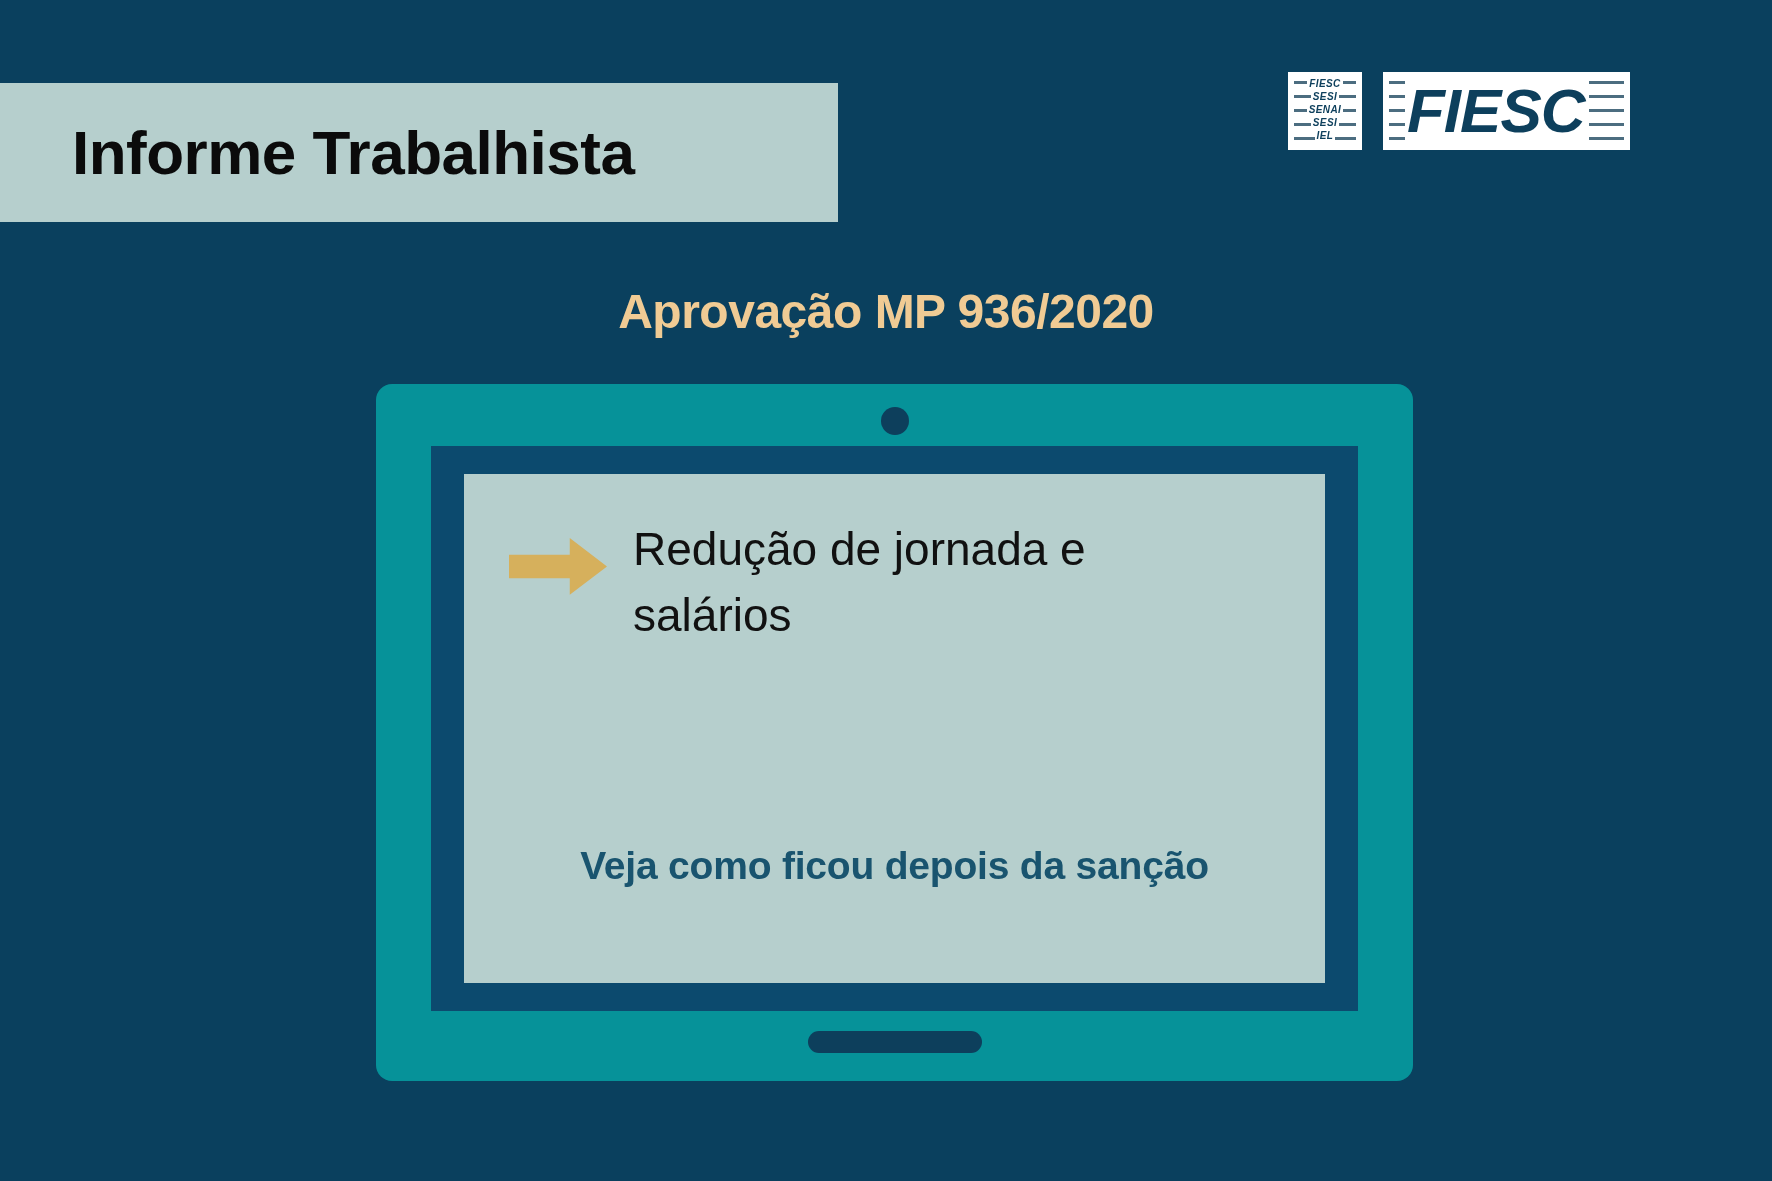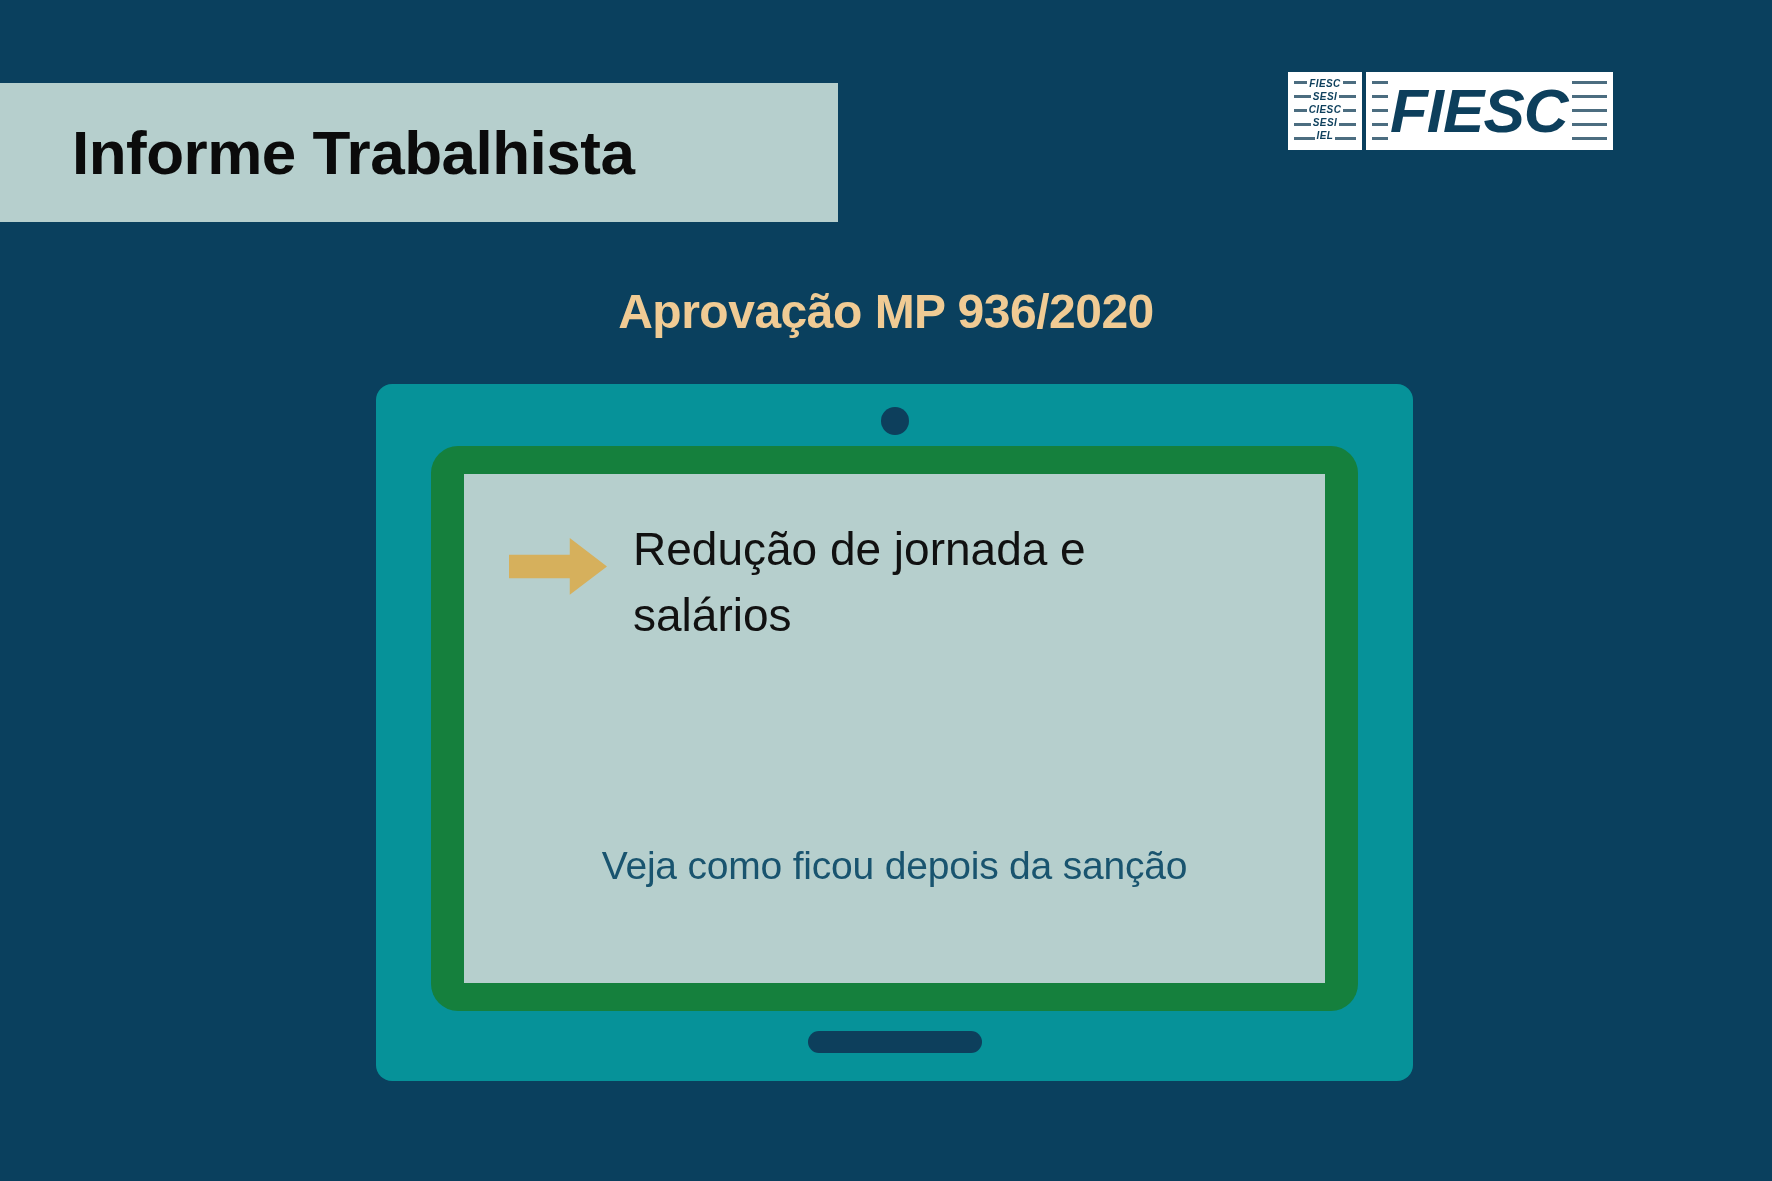"FIESC" #logo { gap: 4px -> 21px }
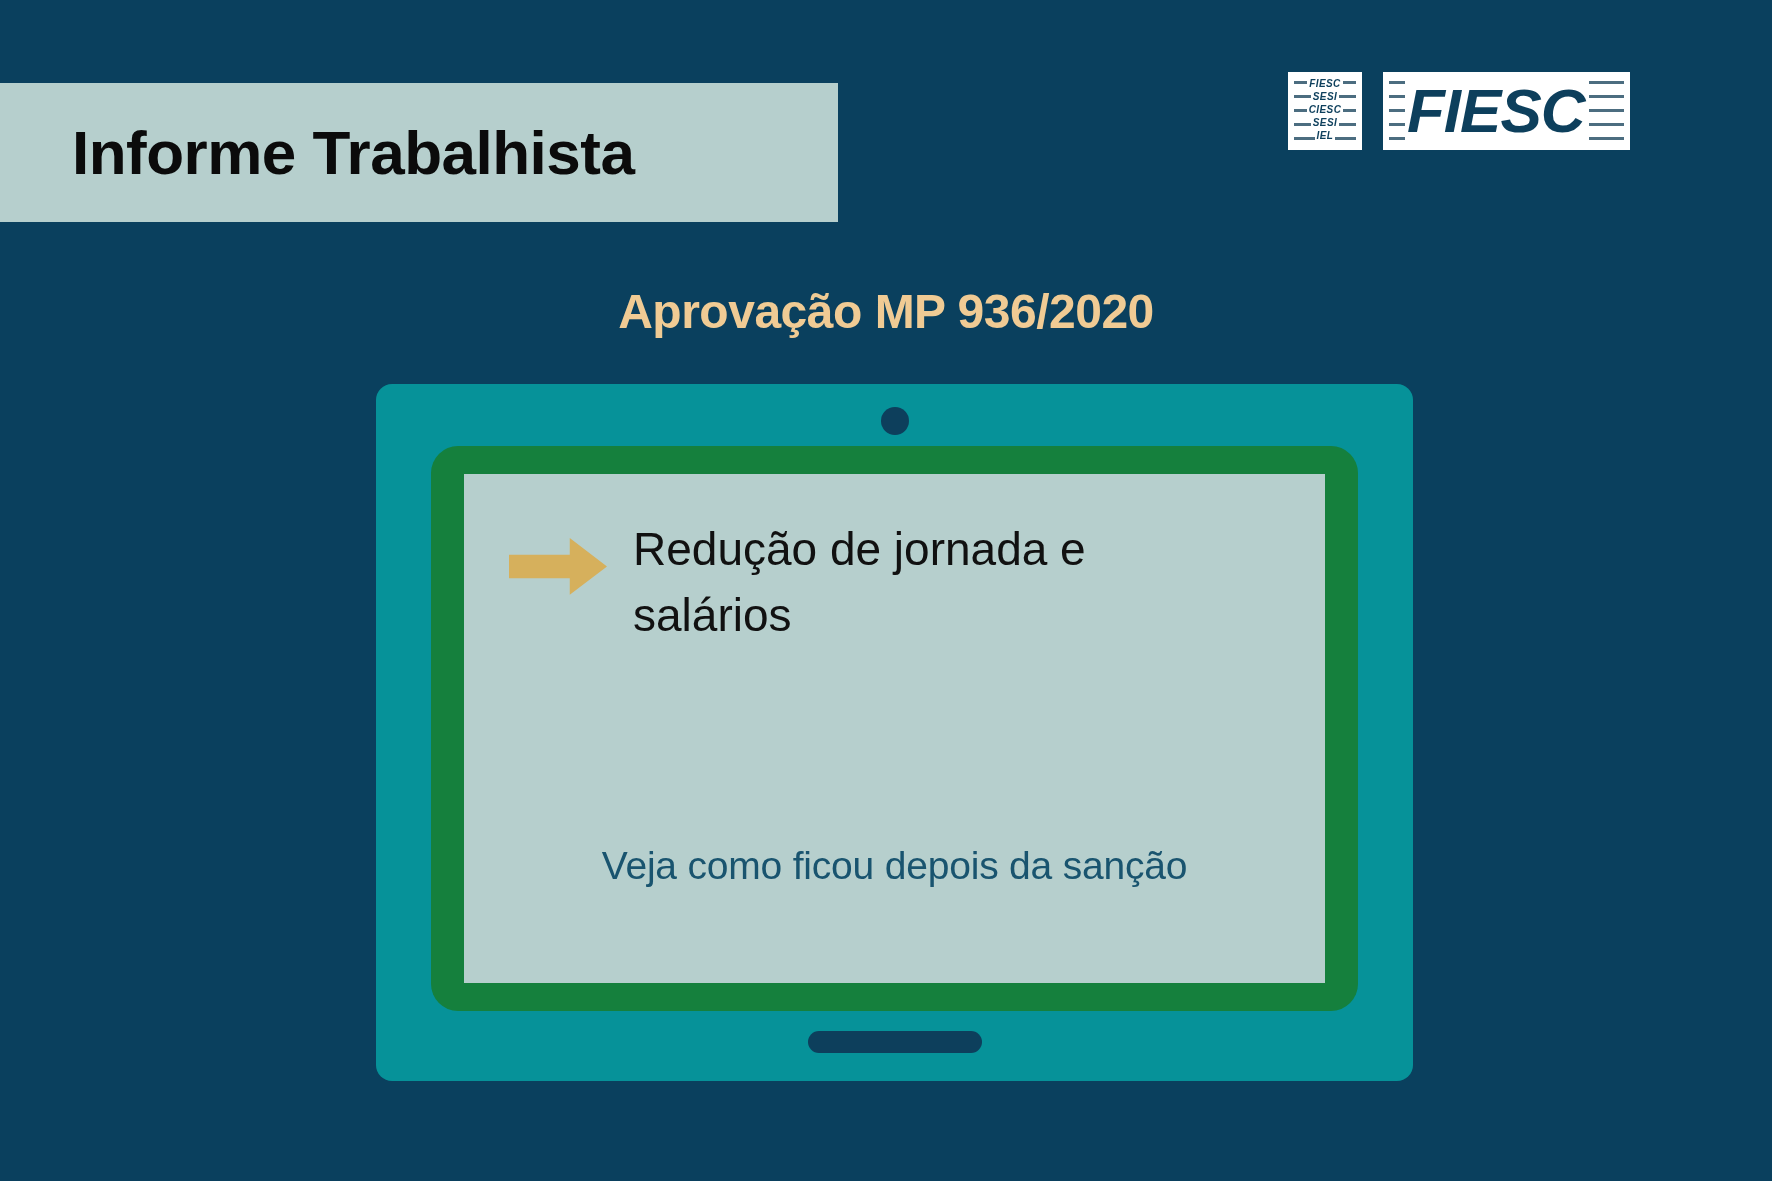"CIESC" span { text: CIESC -> SENAI }
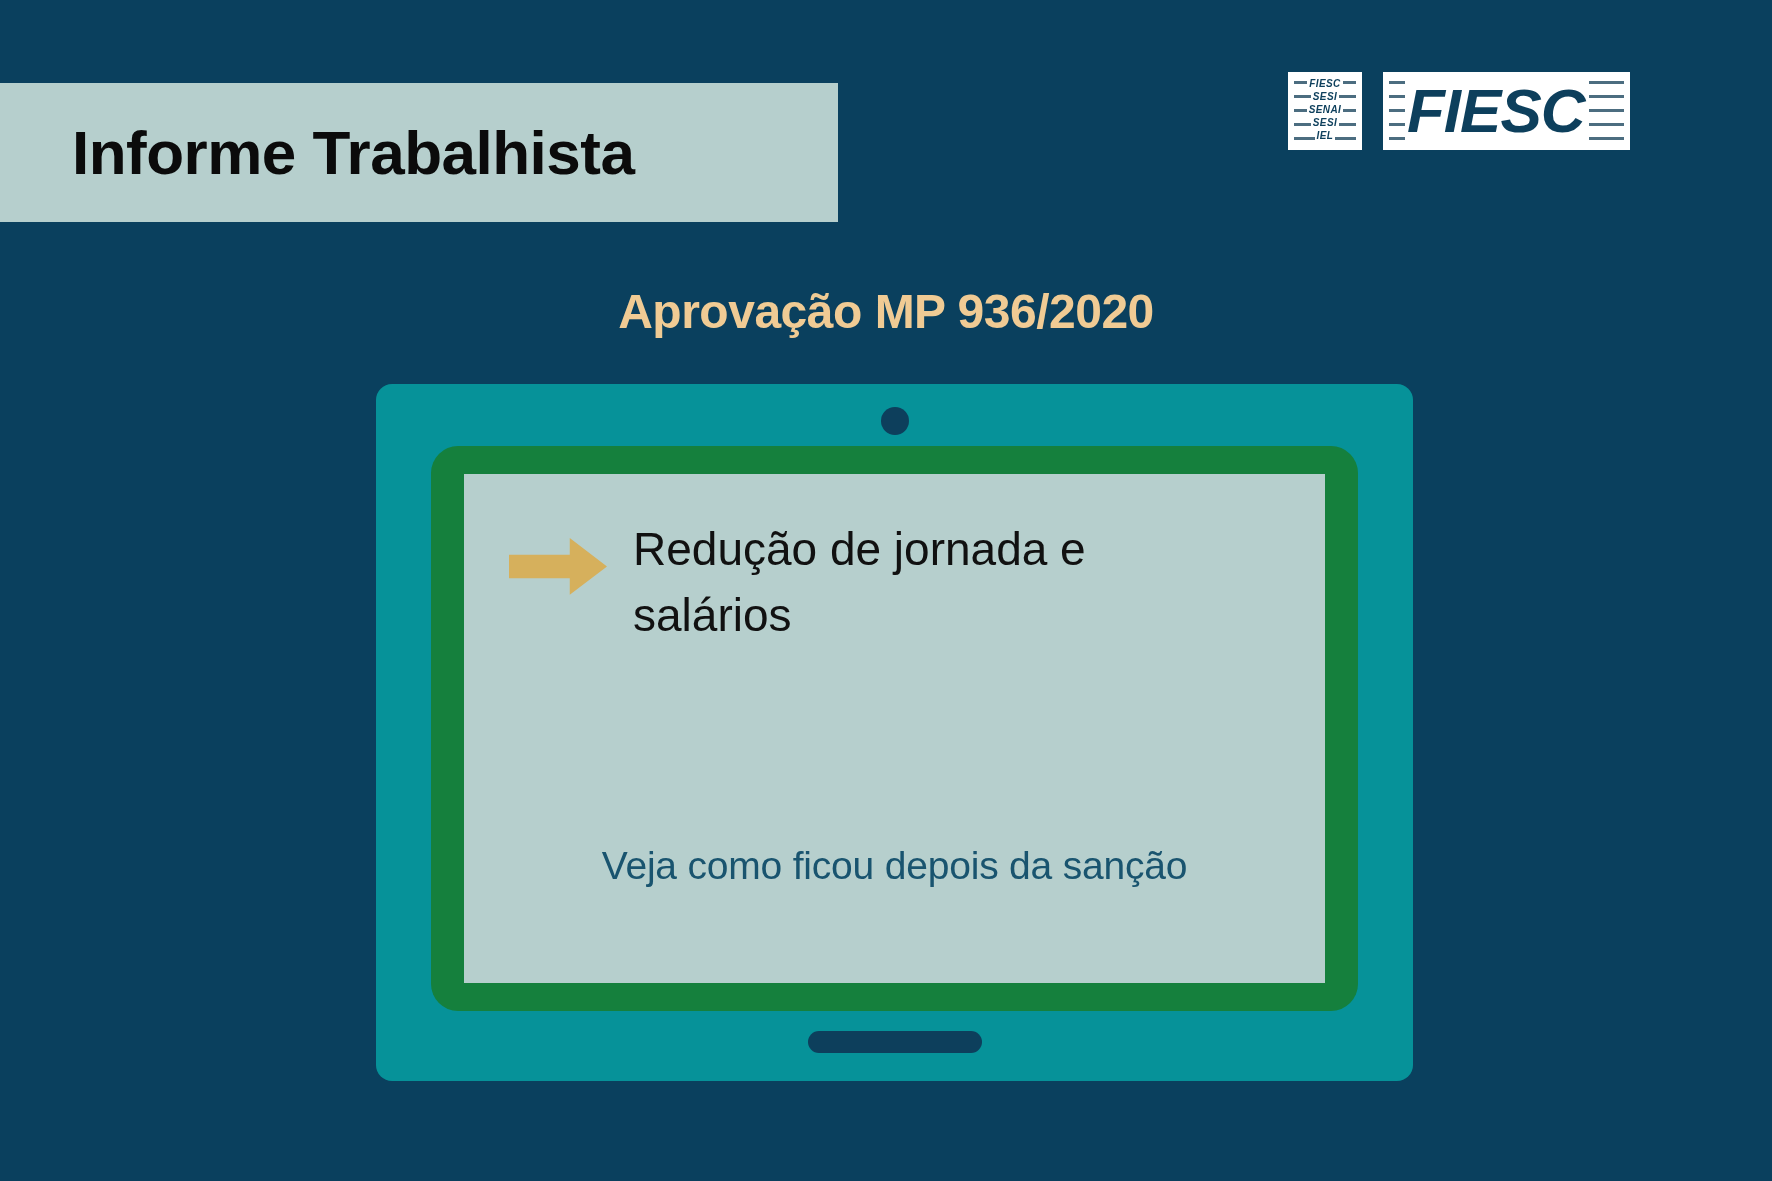"Redução de jornada e salários" #bezel { background: #15803d -> #0c4a6e; border-radius: 27px -> none }
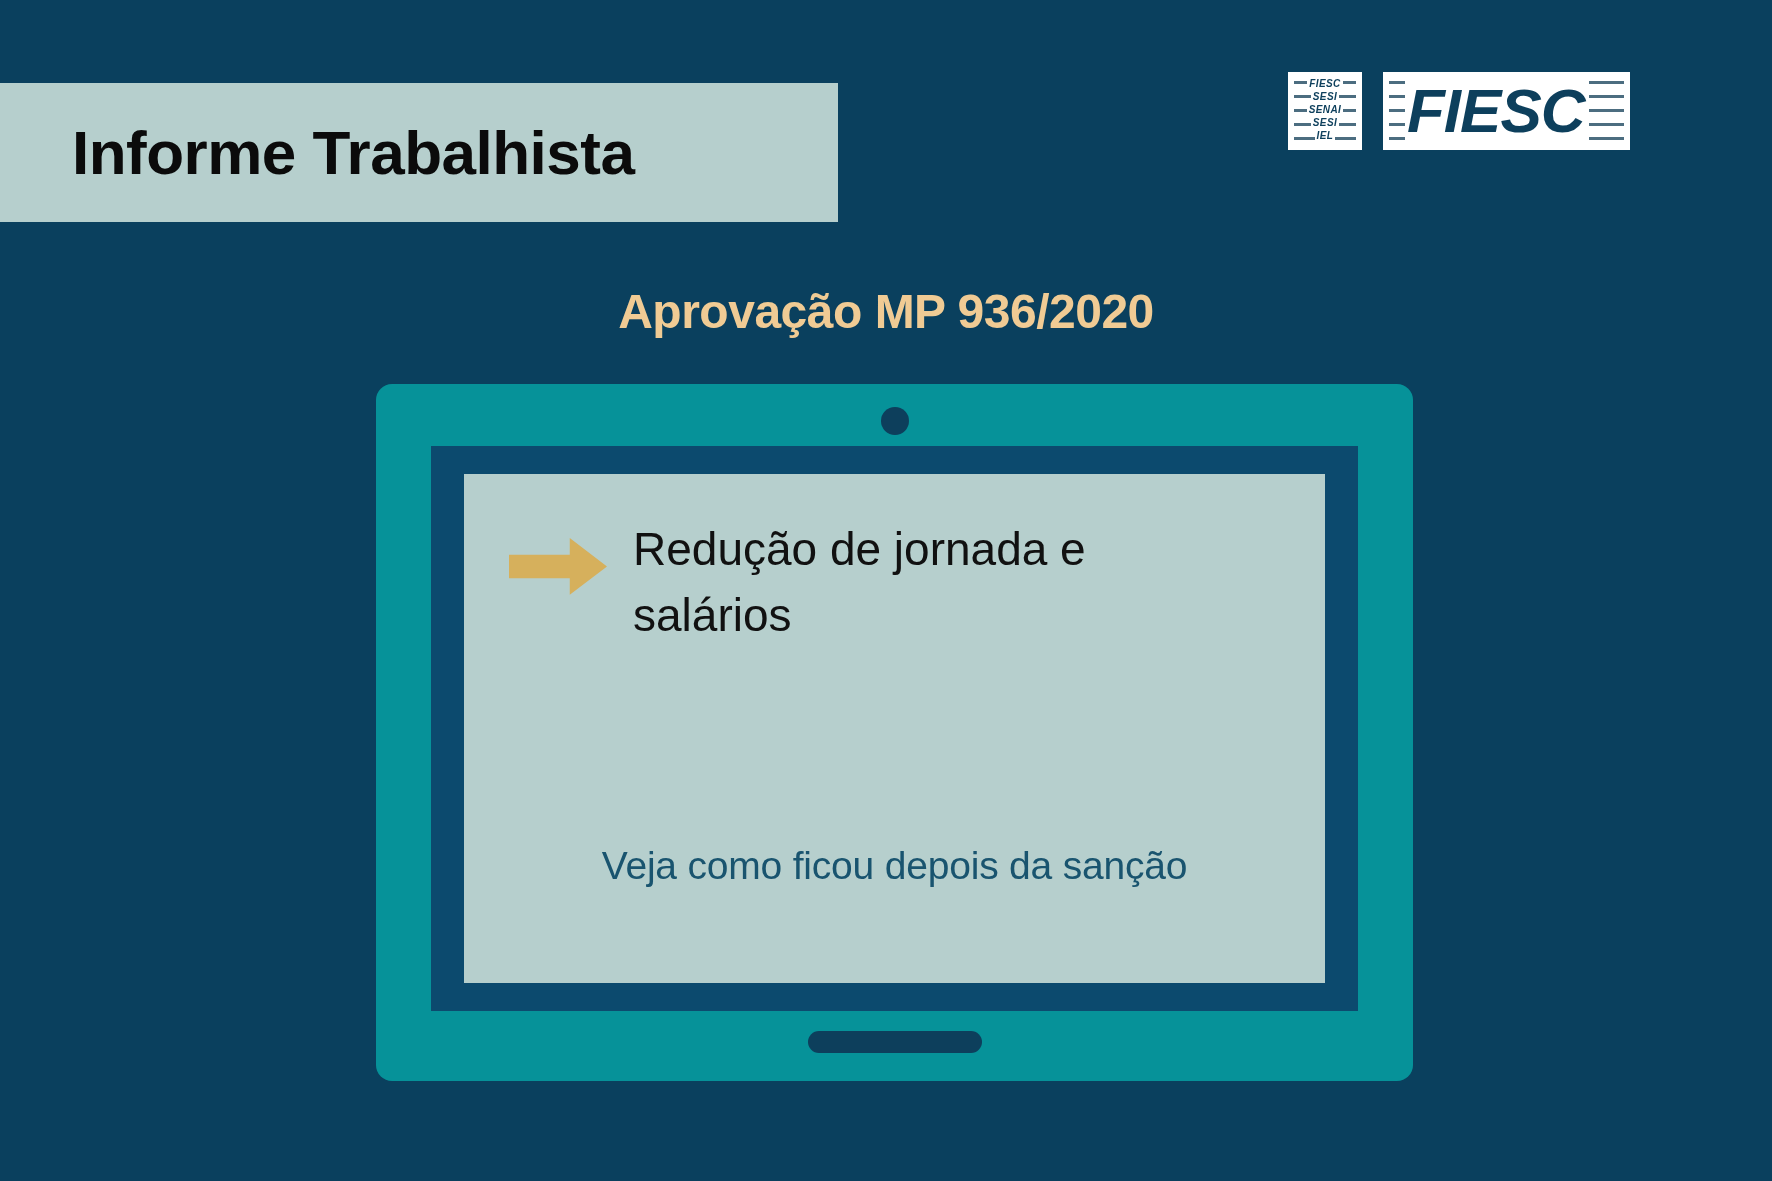"Veja como ficou depois da" #callout { font-weight: normal -> bold }
